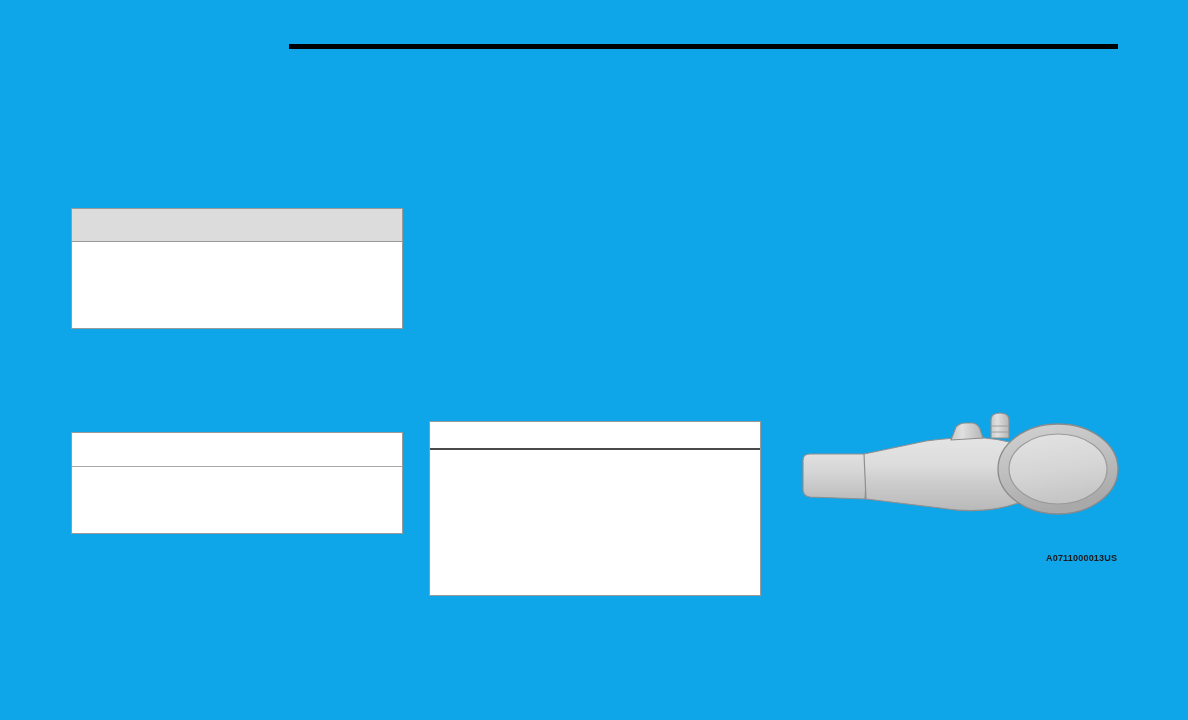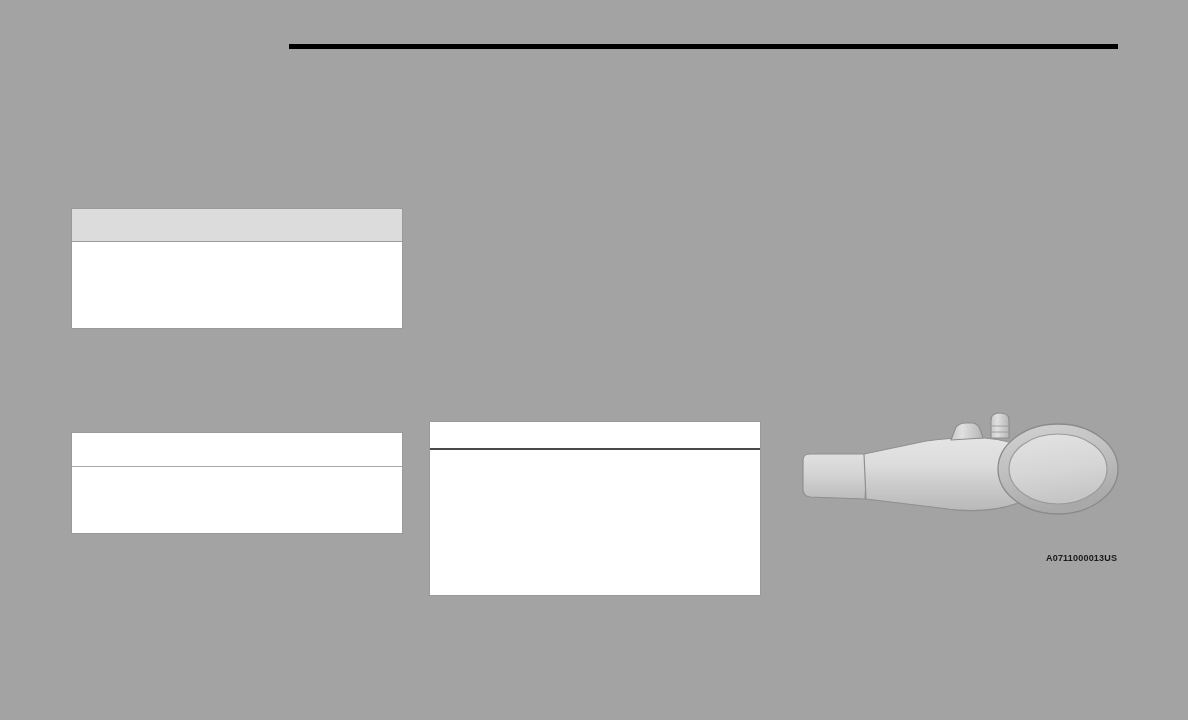"A0711000013US" #page { background: #a3a3a3 -> #0ea5e9 }
